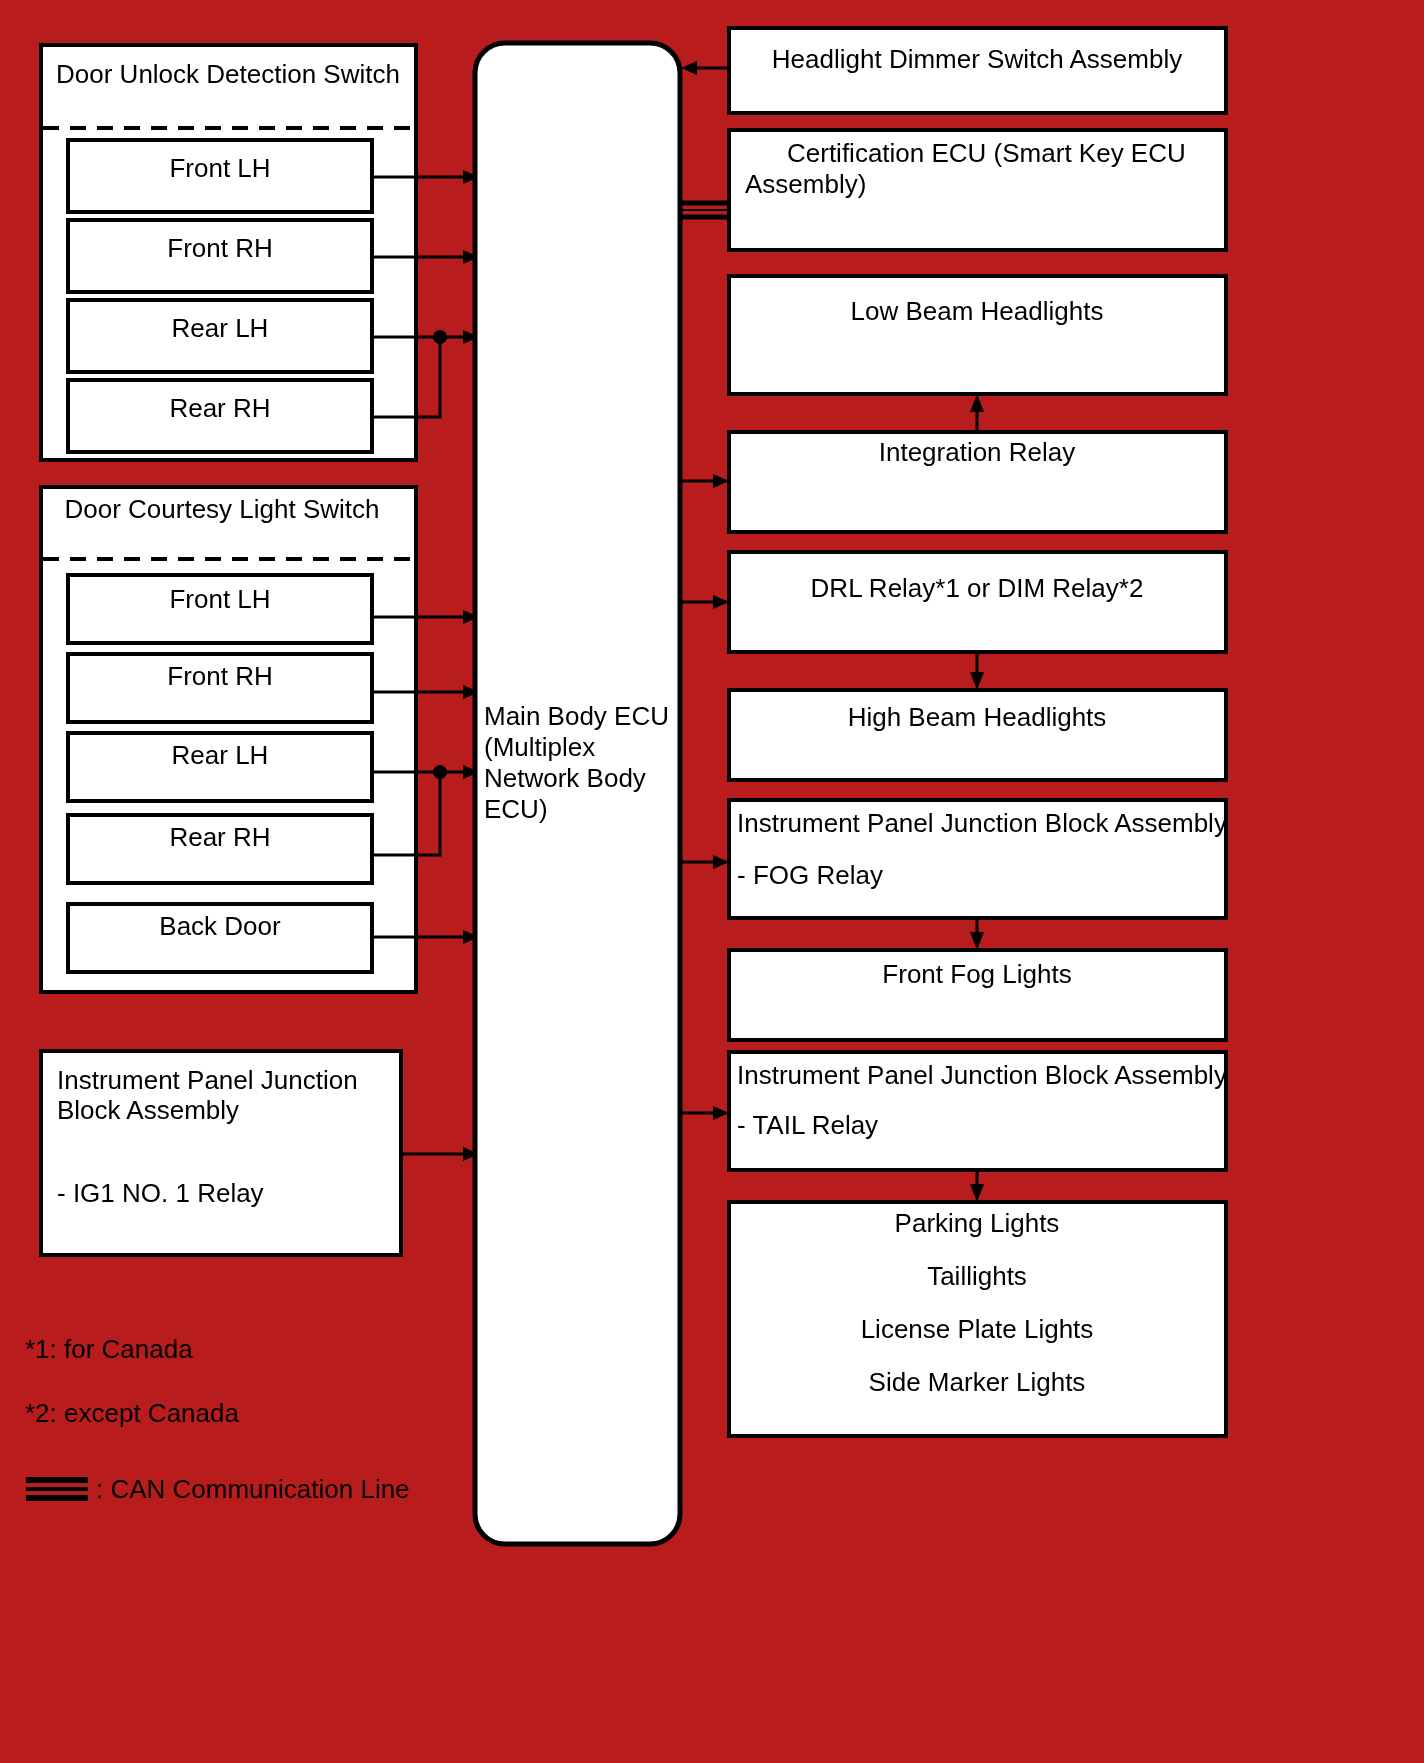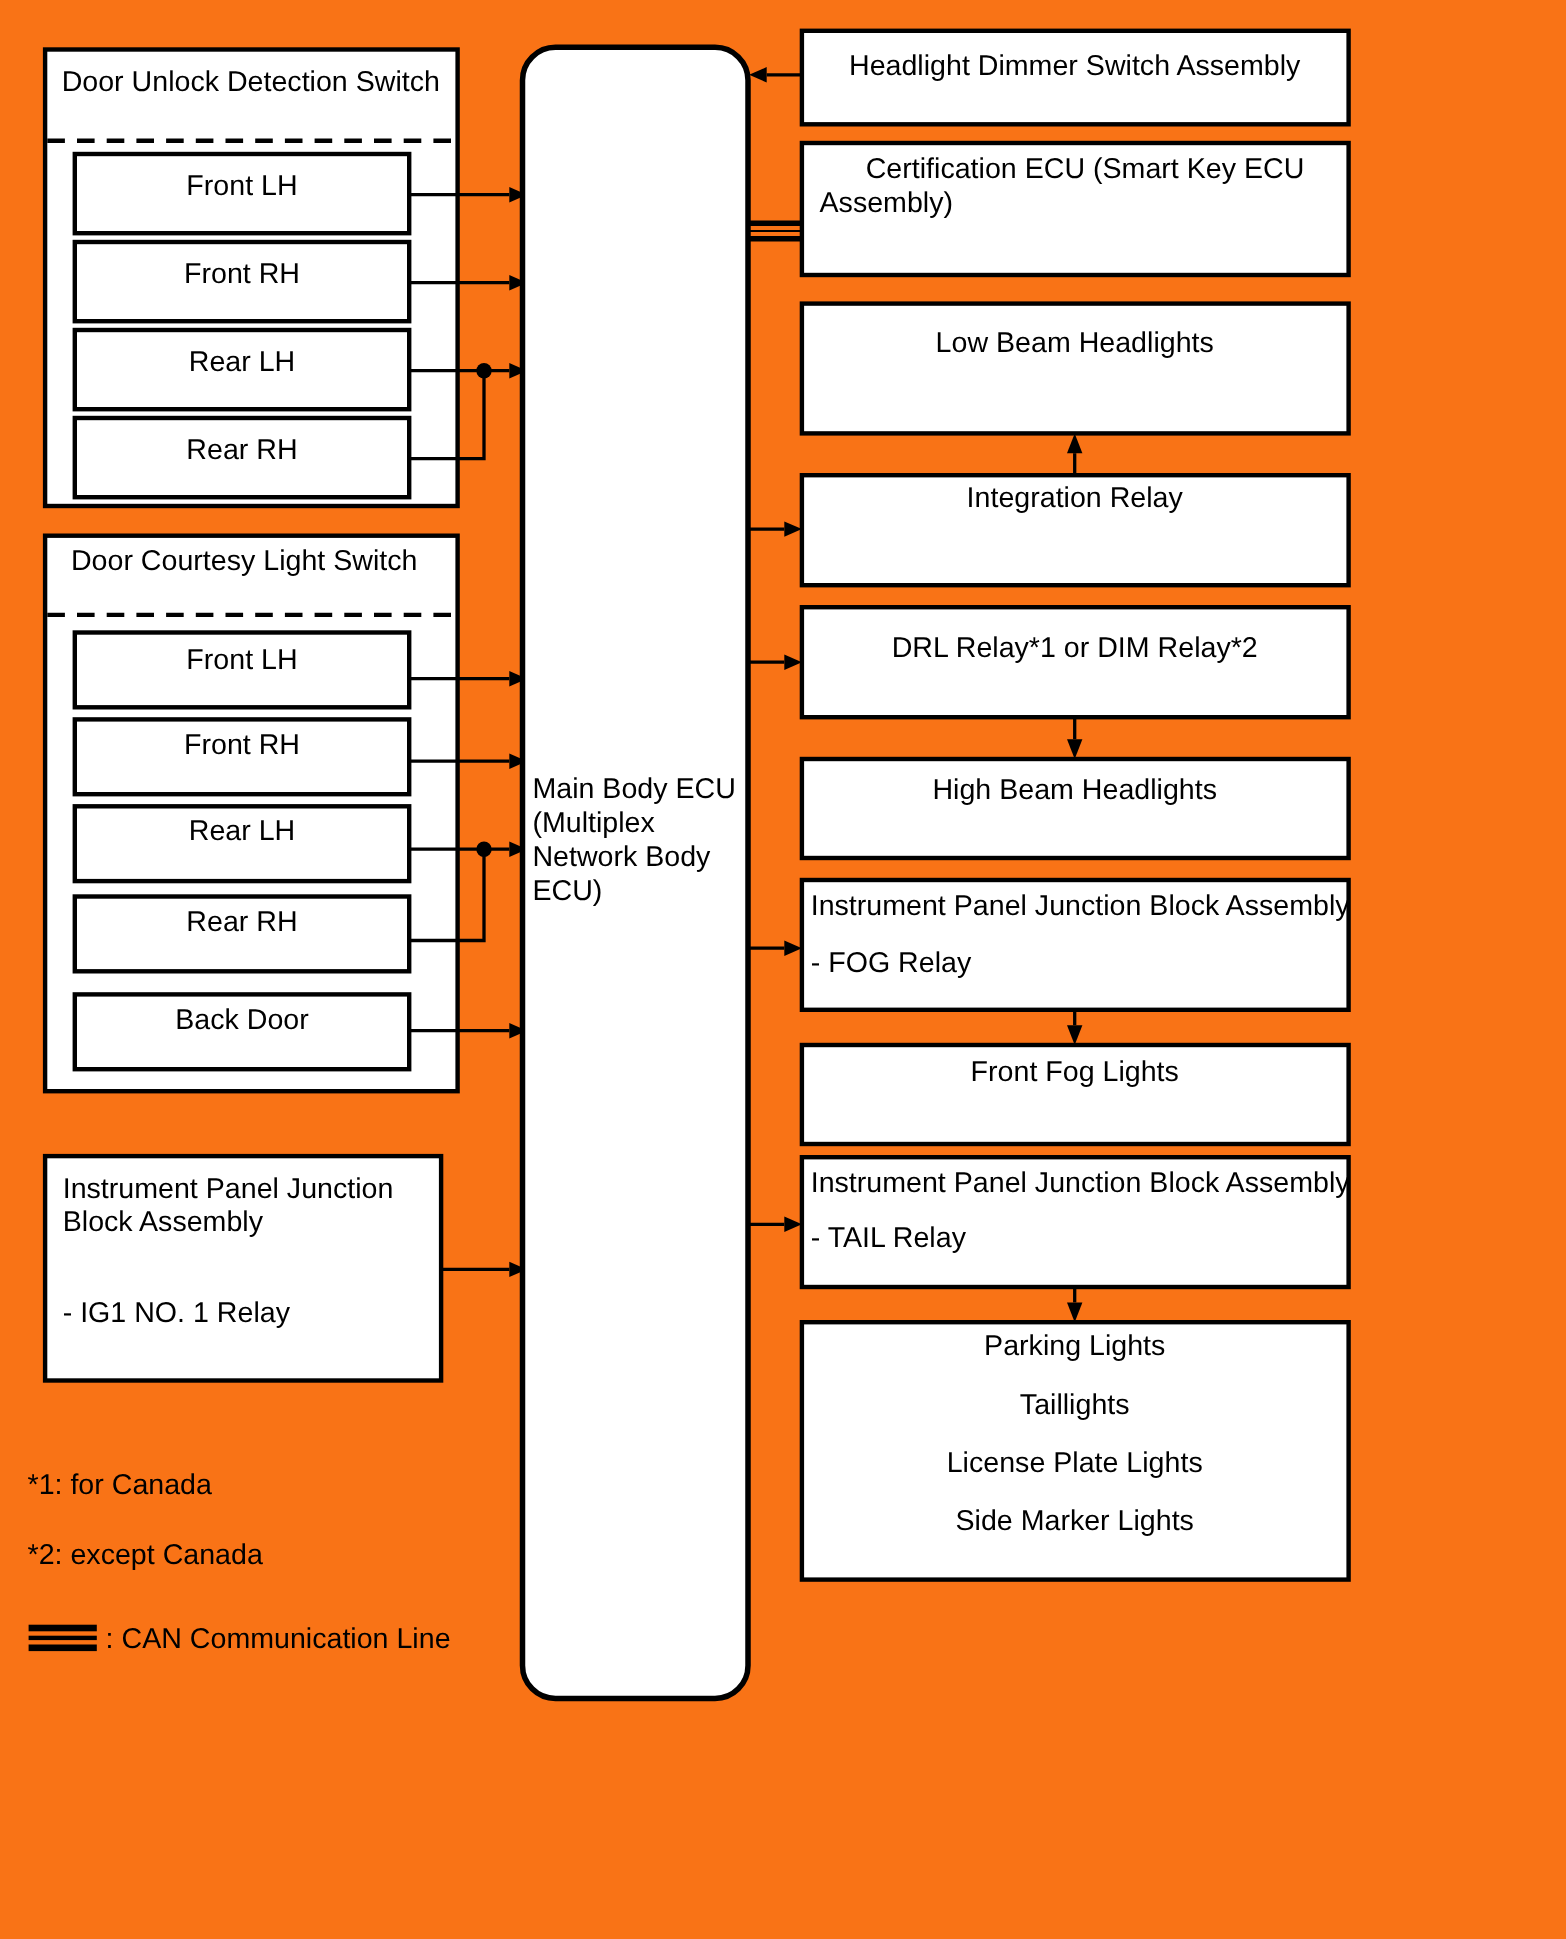"Door Unlock Detection Switch" #root { background: #f97316 -> #b91c1c }
